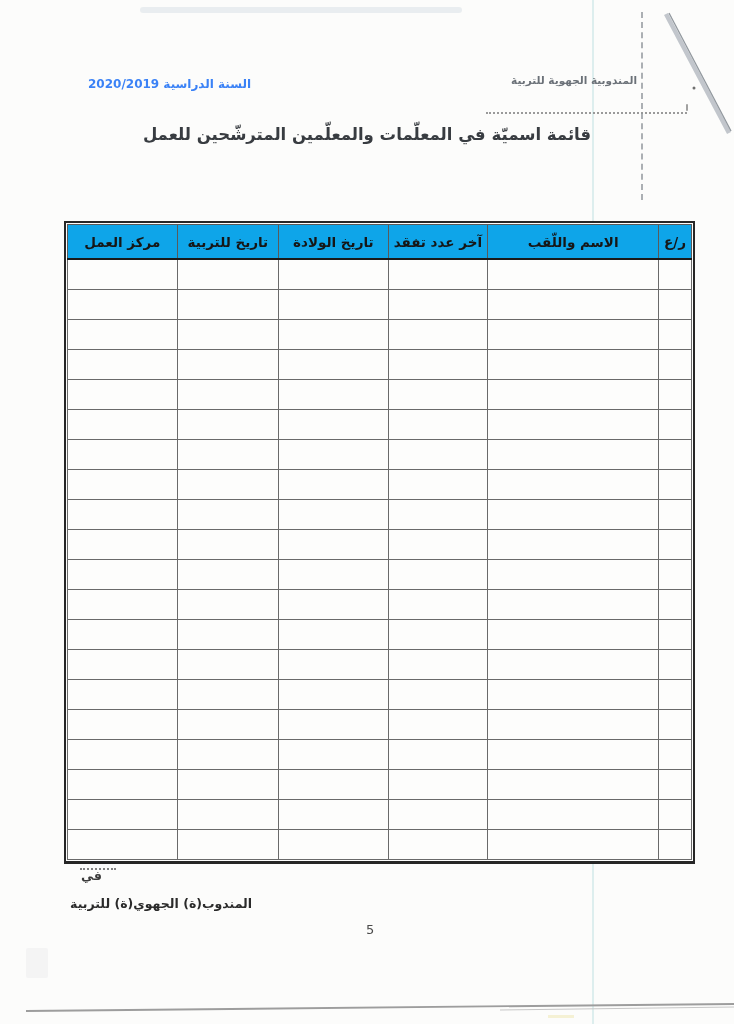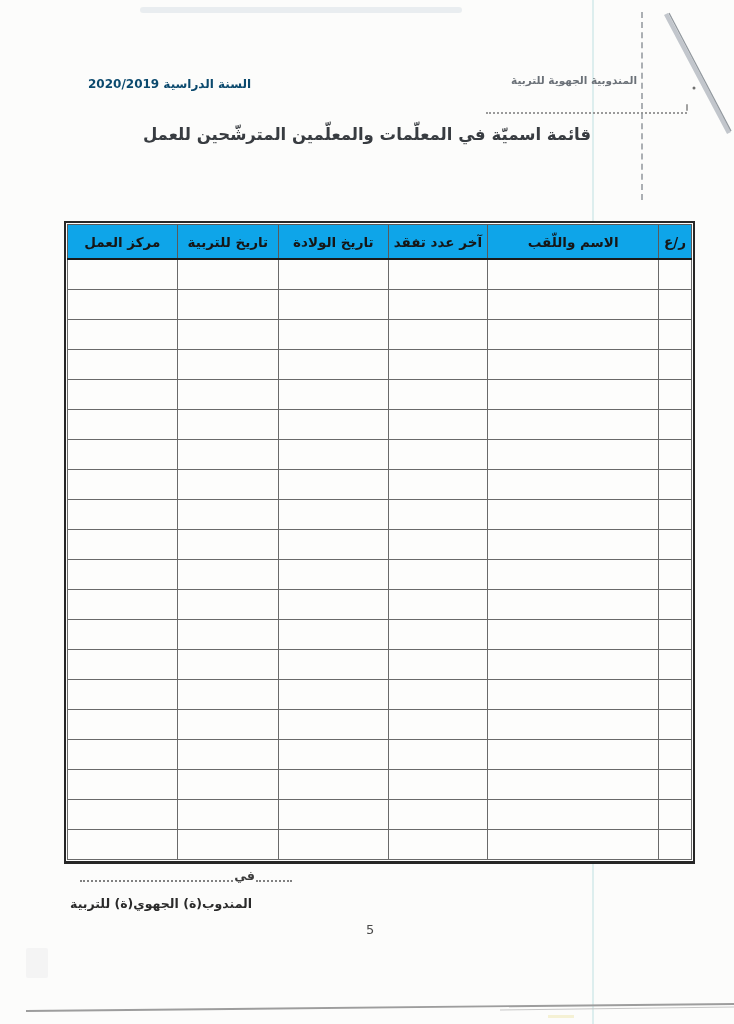"السنة الدراسية 2020/2019" .school-year { color: #0c4a6e -> #3b82f6 }
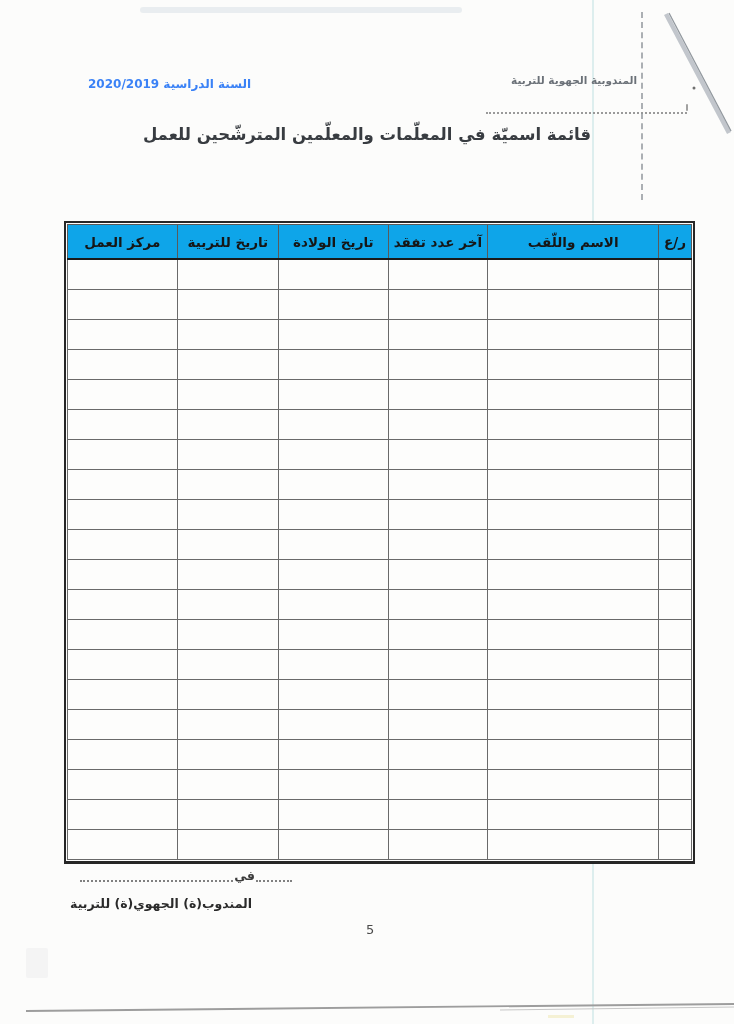"في" .sign-line { flex-direction: row -> column }
